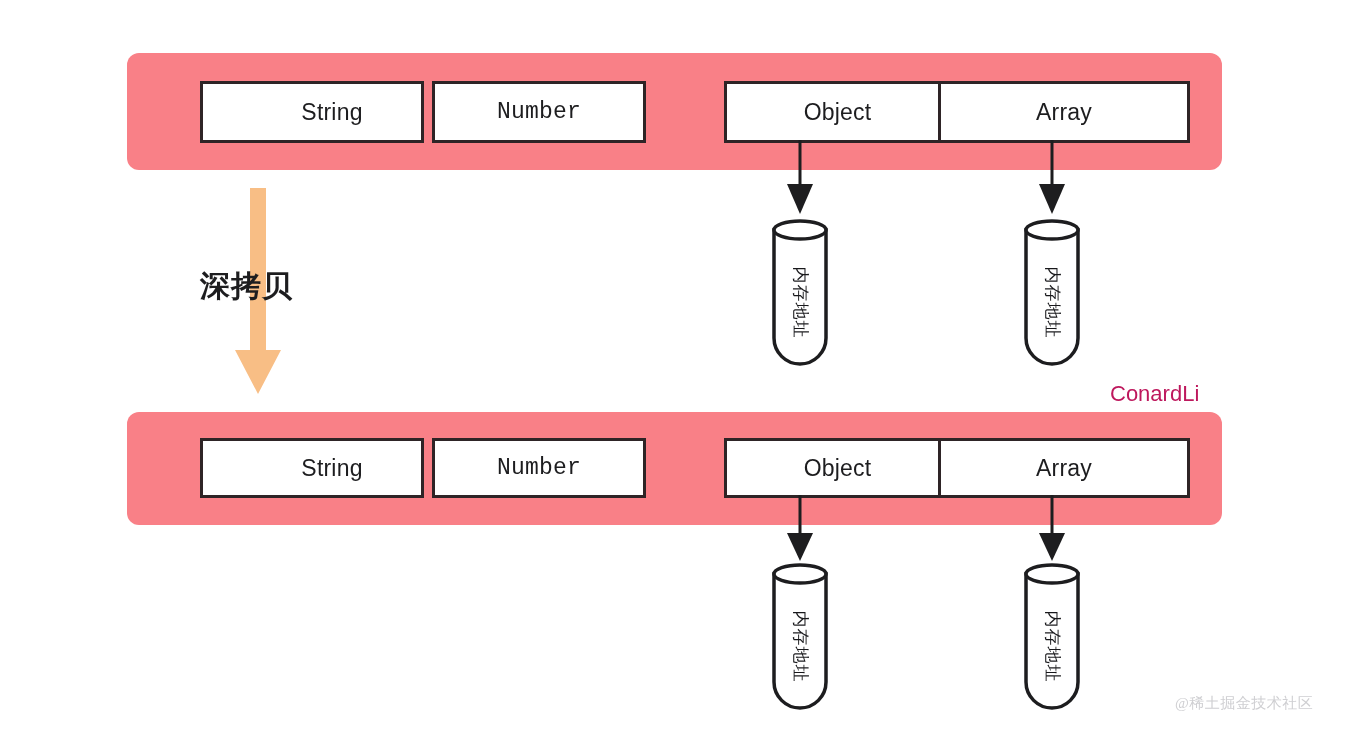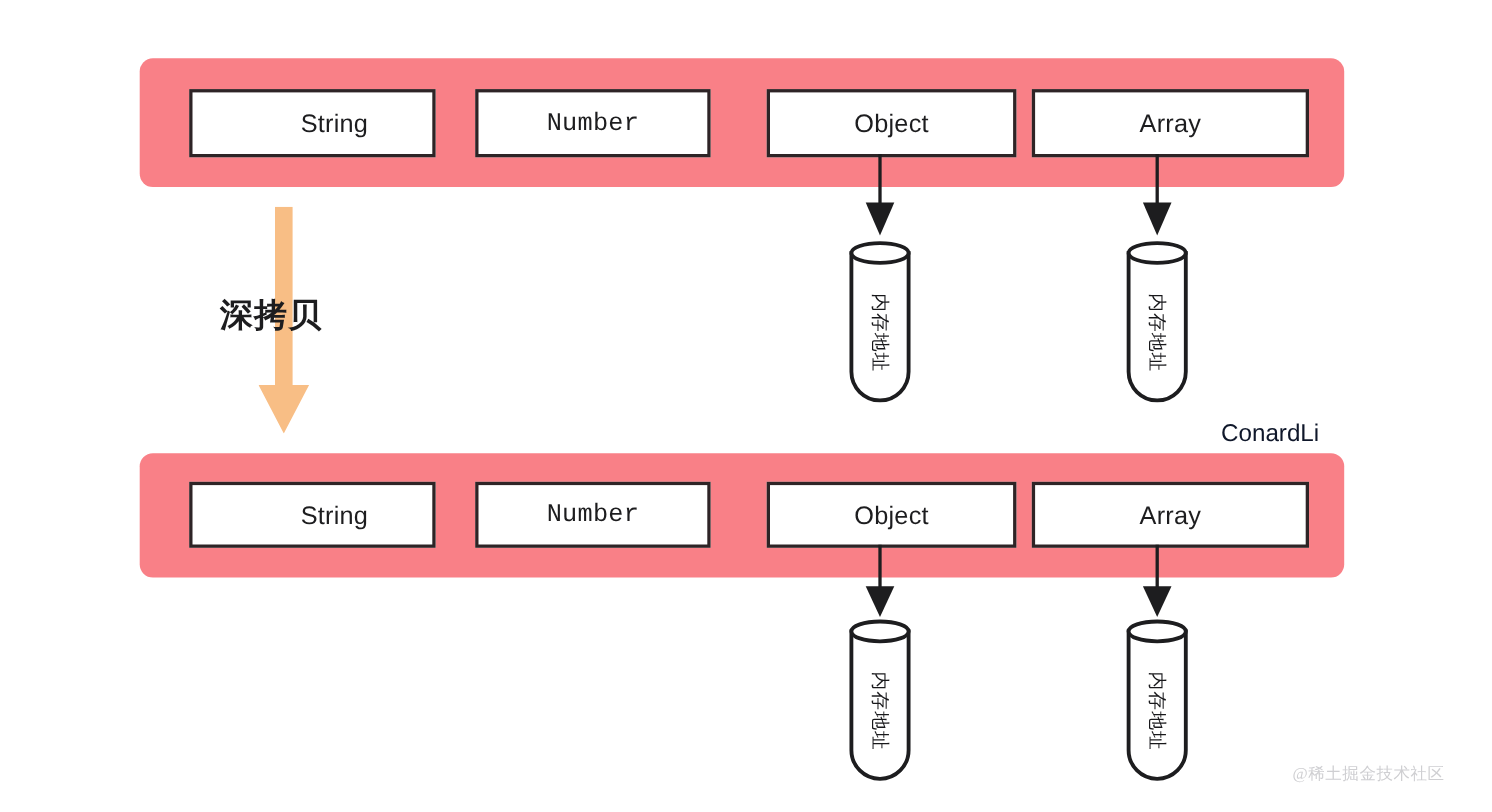"String" .col-1 { left: 172px -> 200px }
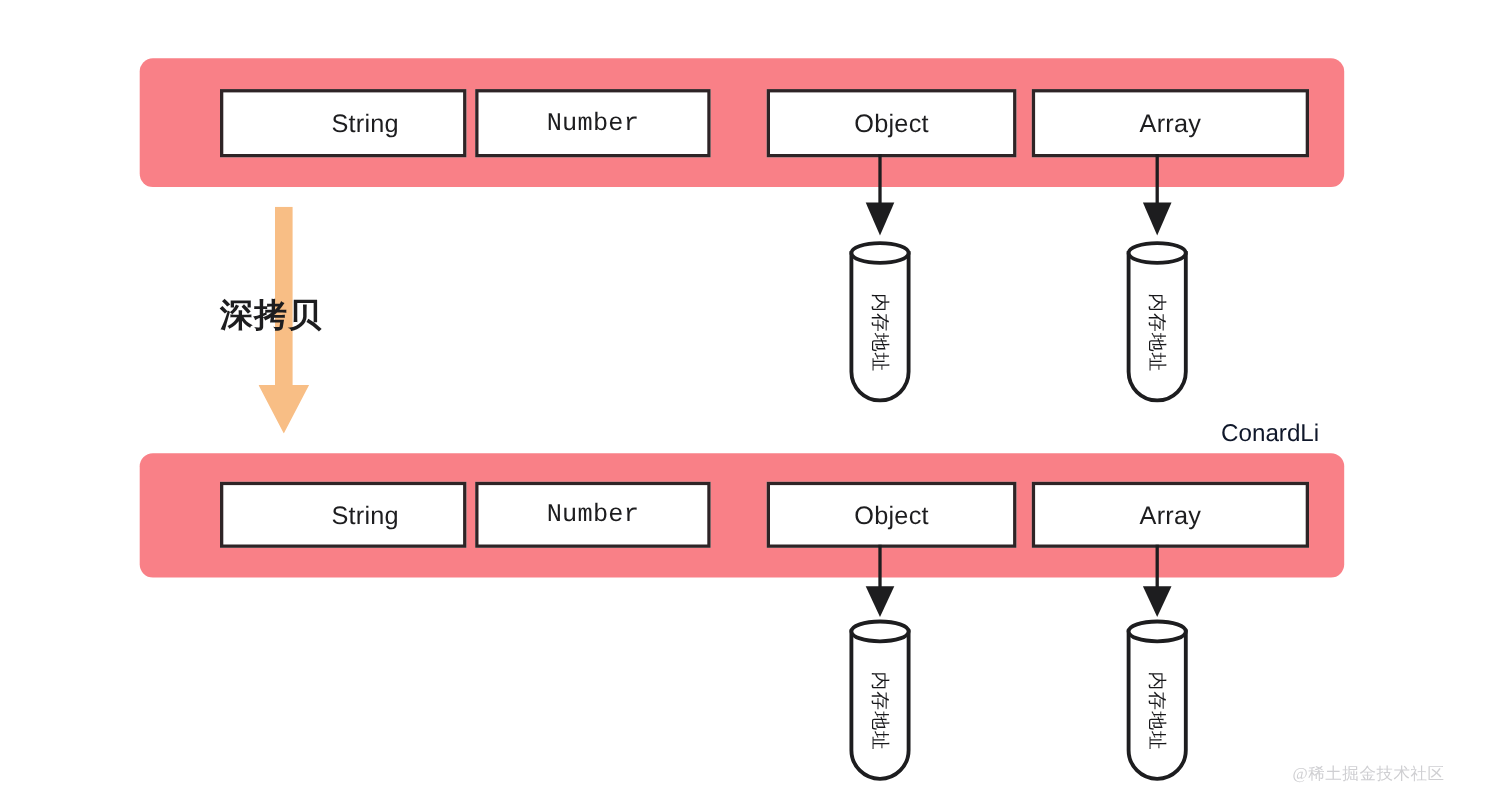"Object" .col-3 { left: 697px -> 724px }
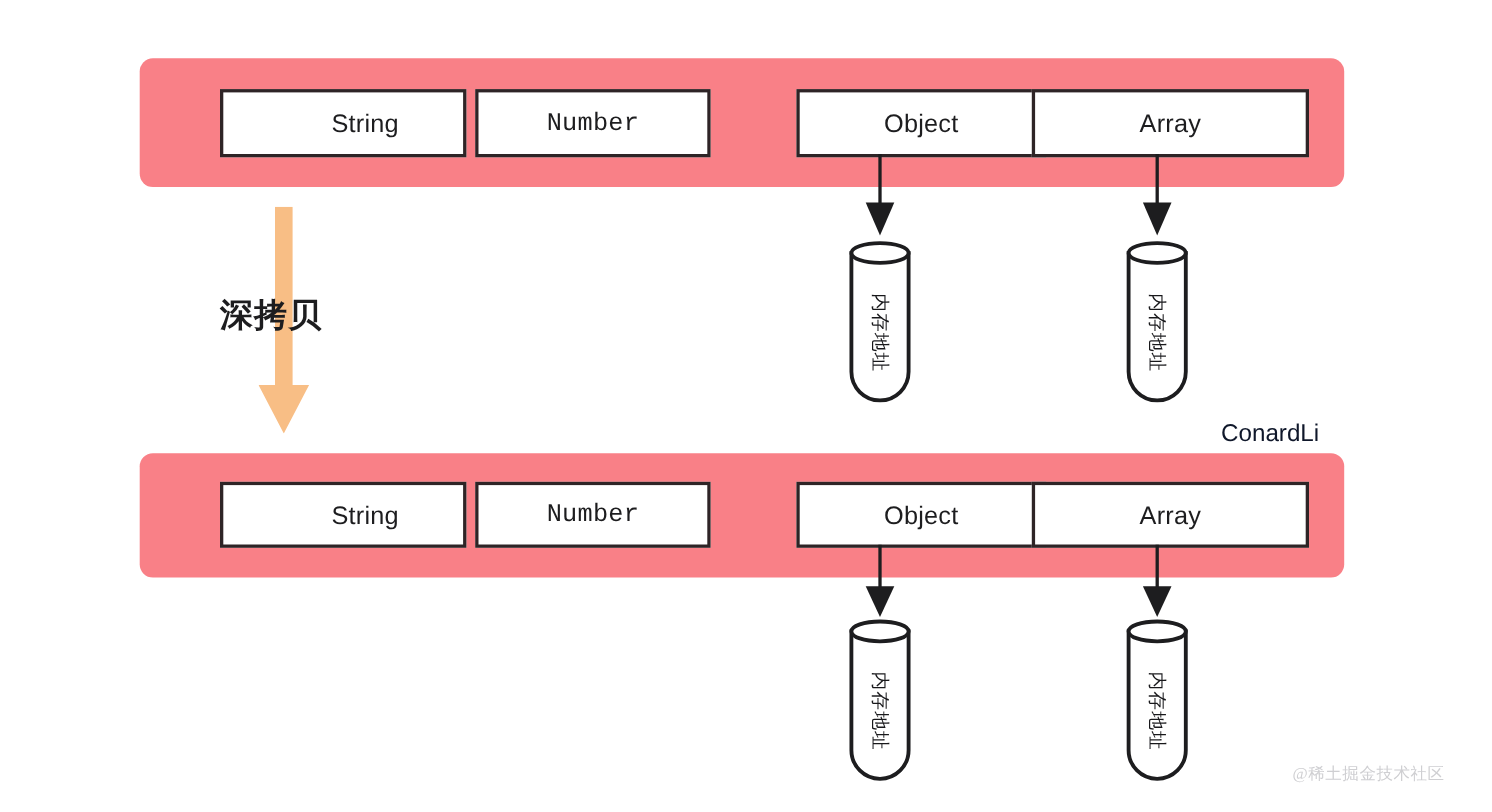"ConardLi" .signature { color: #0f172a -> #be185d }
